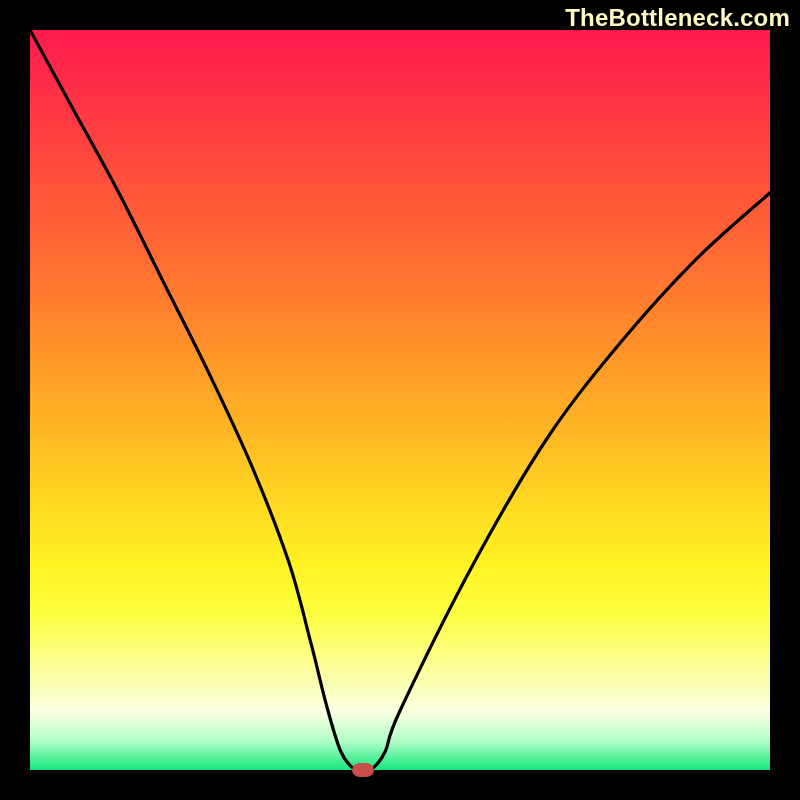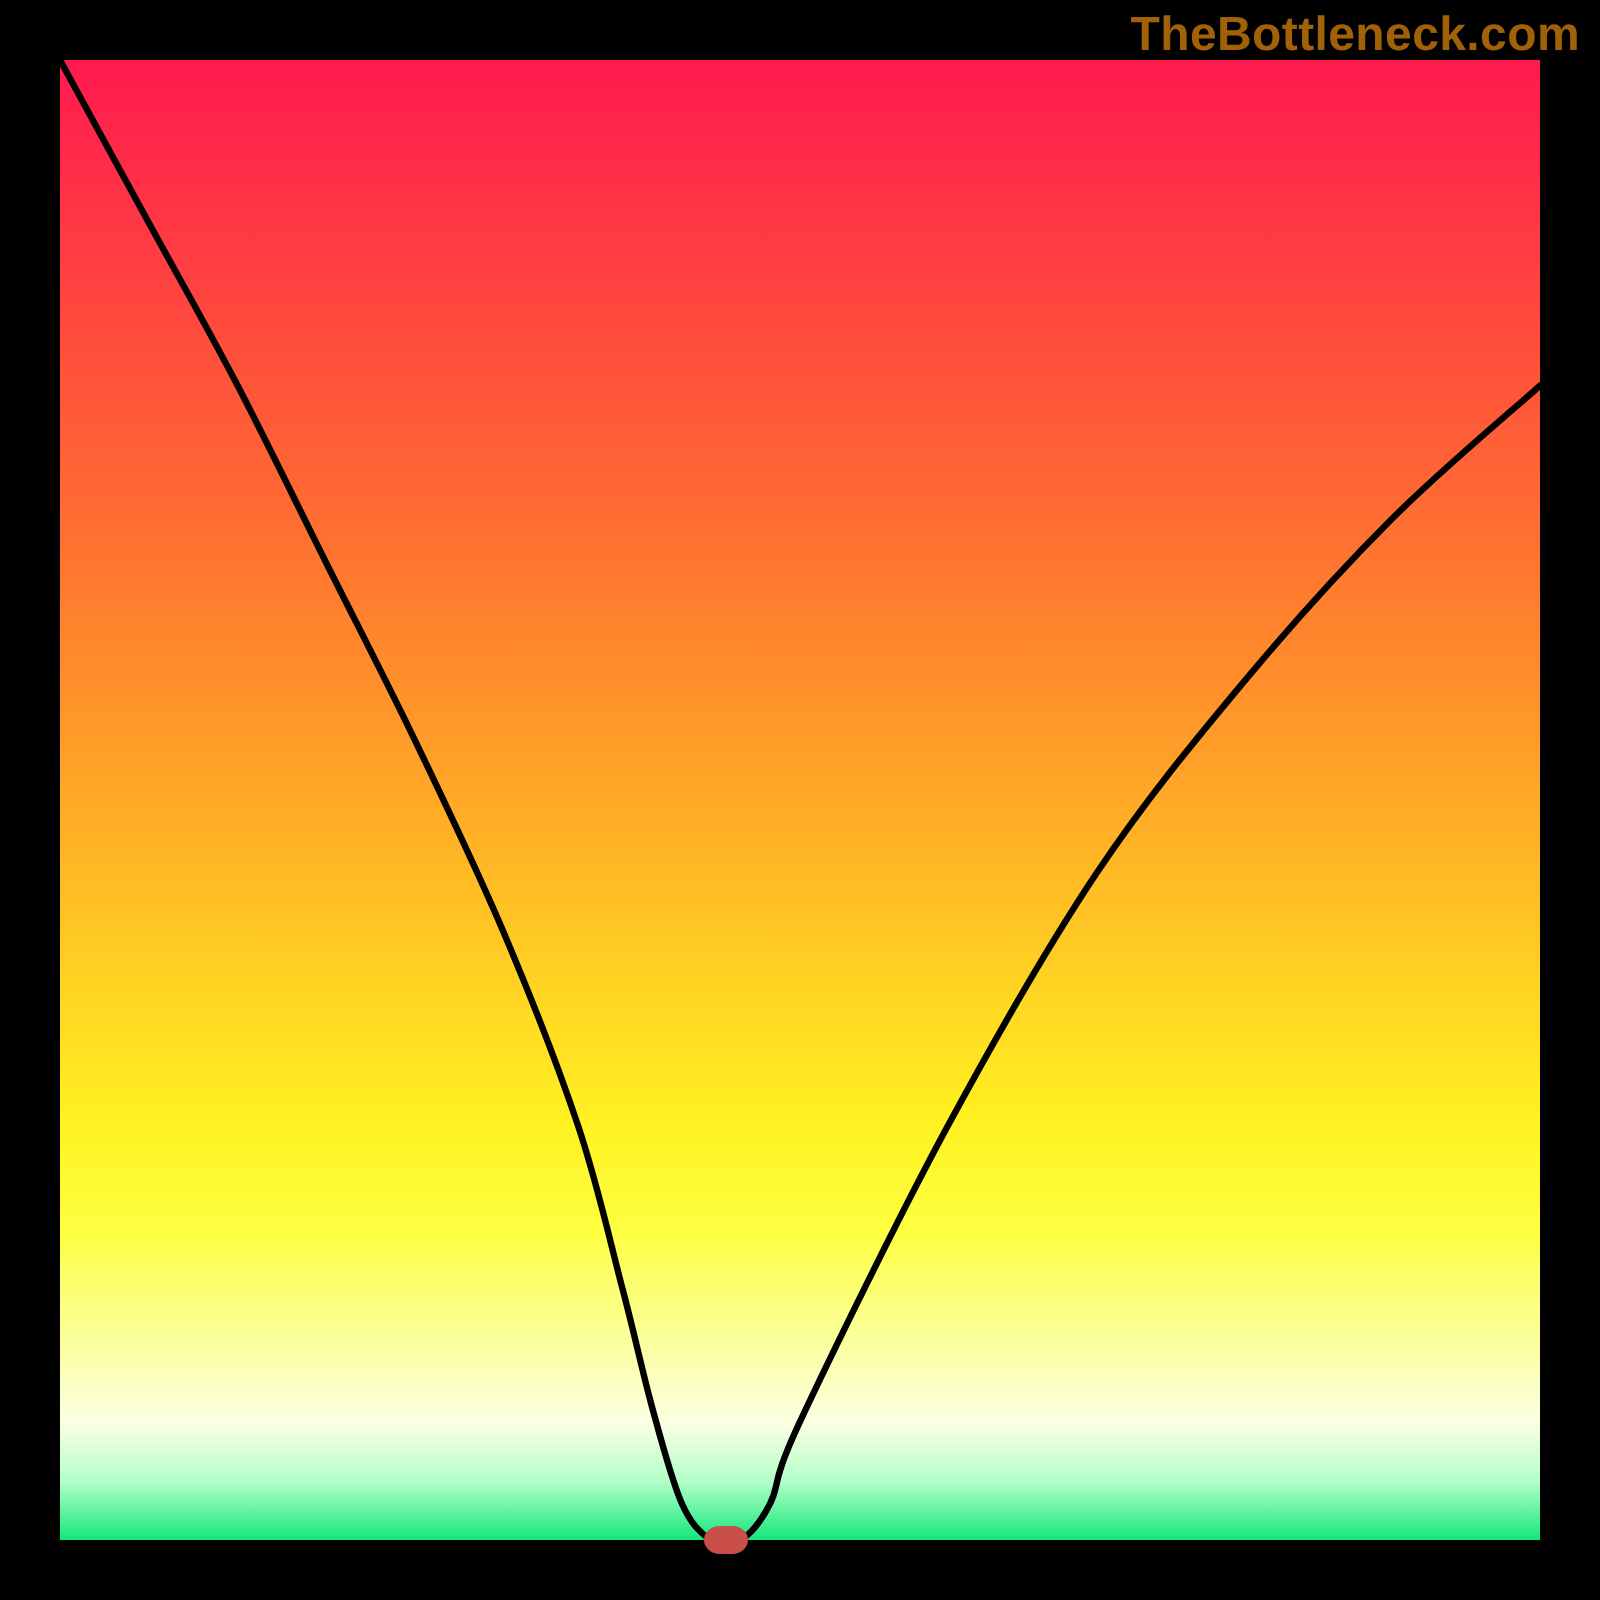"TheBottleneck.com" .watermark { color: #a16207 -> #fef9c3 }
